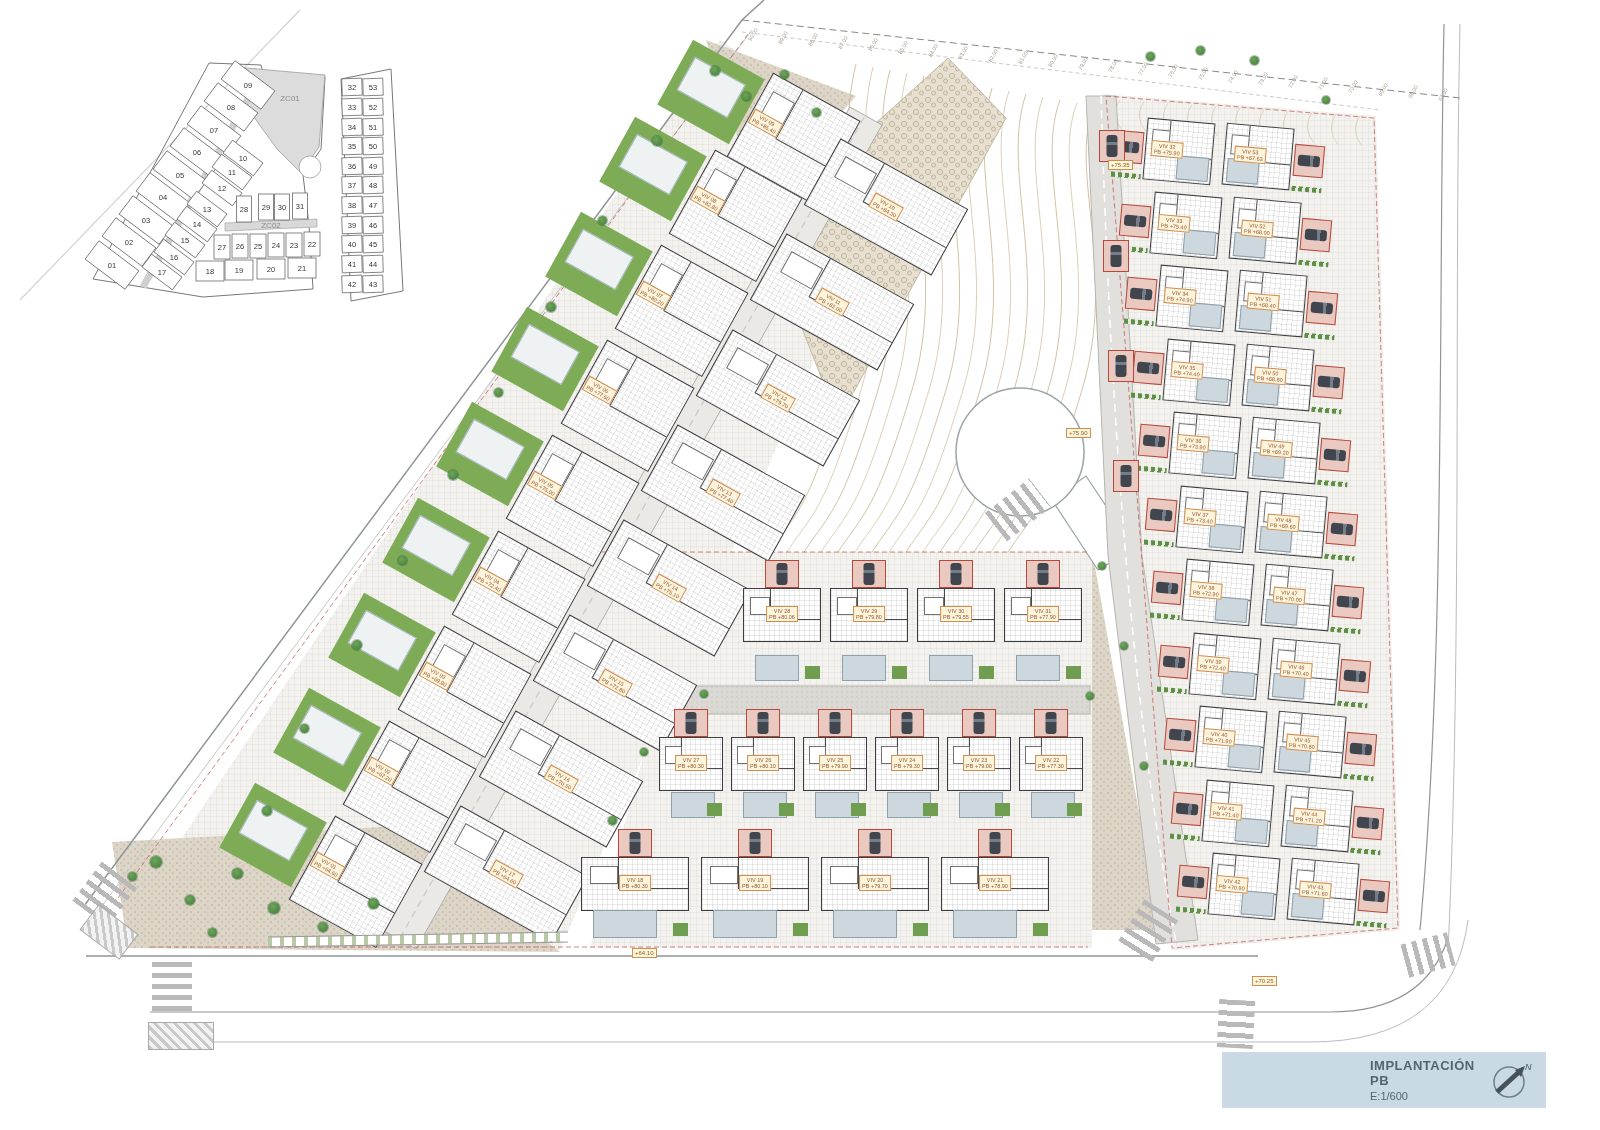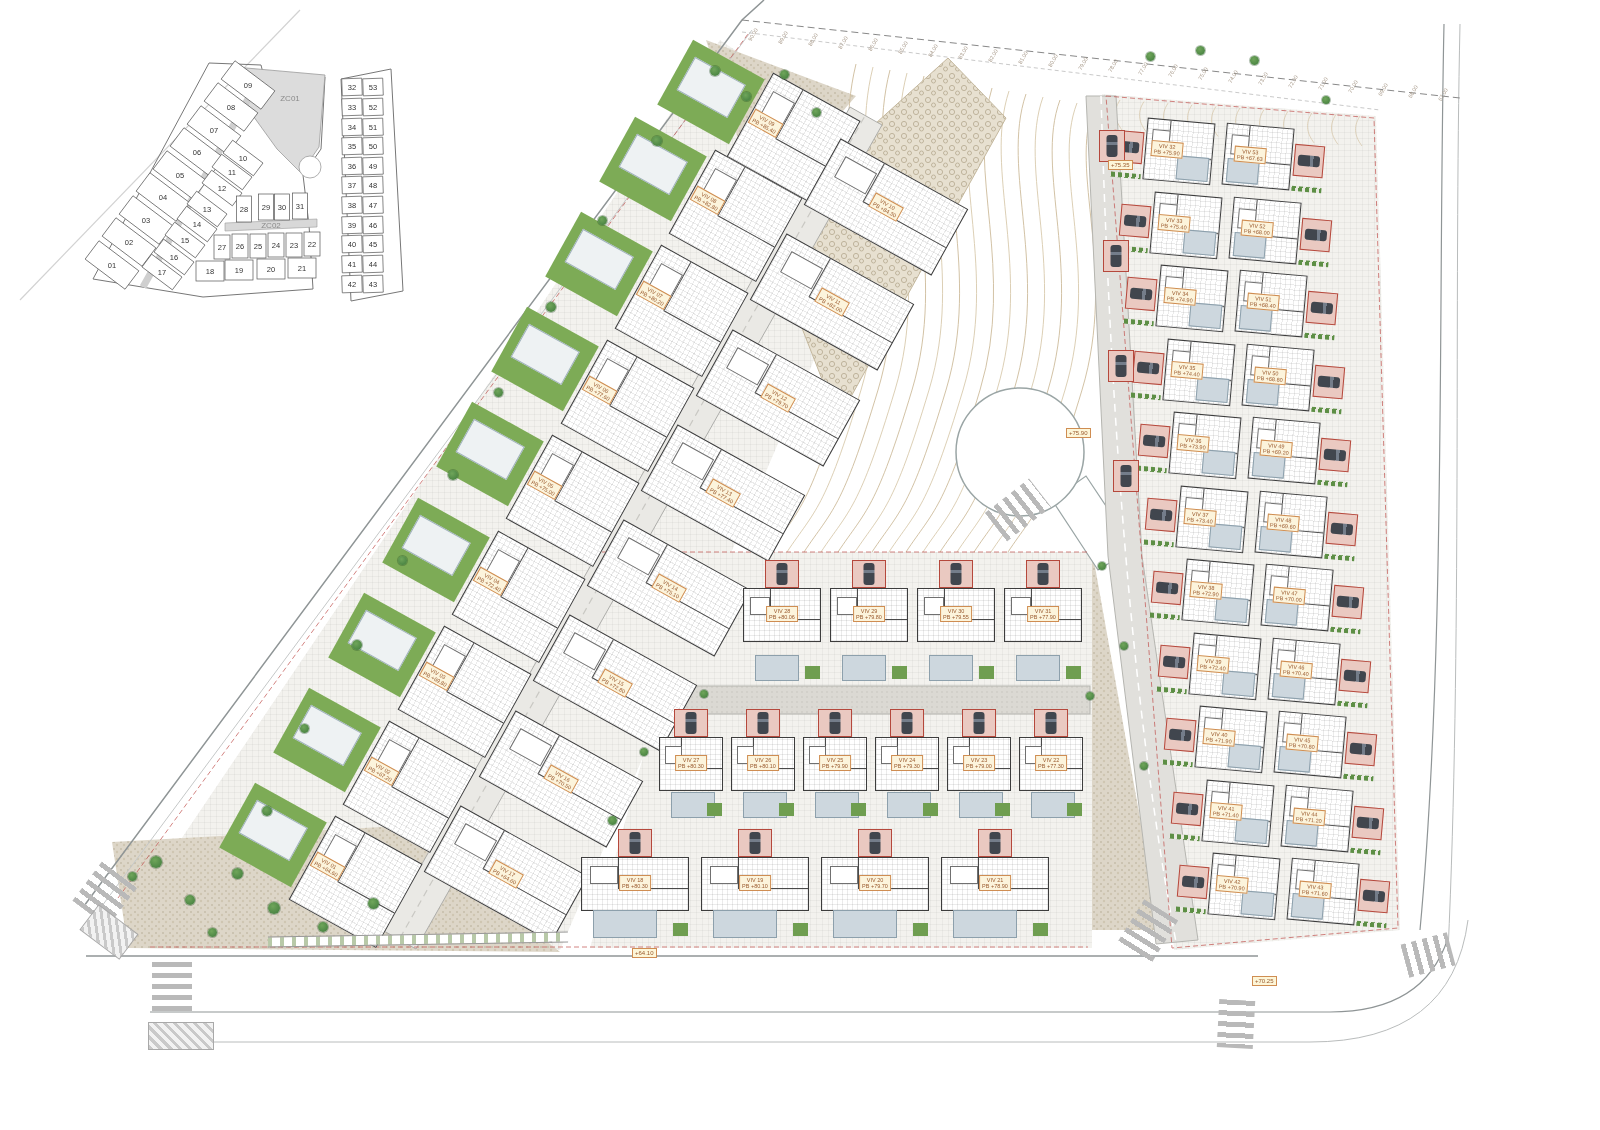"IMPLANTACIÓN PB" div { html: none -> <div> <div> <div>IMPLANTACIÓN PB</div> <div>E:1/600</div> </div> <svg> <circle></circle> <line></line> <polygon></polygon> <text>N</text> </svg> </div> }
